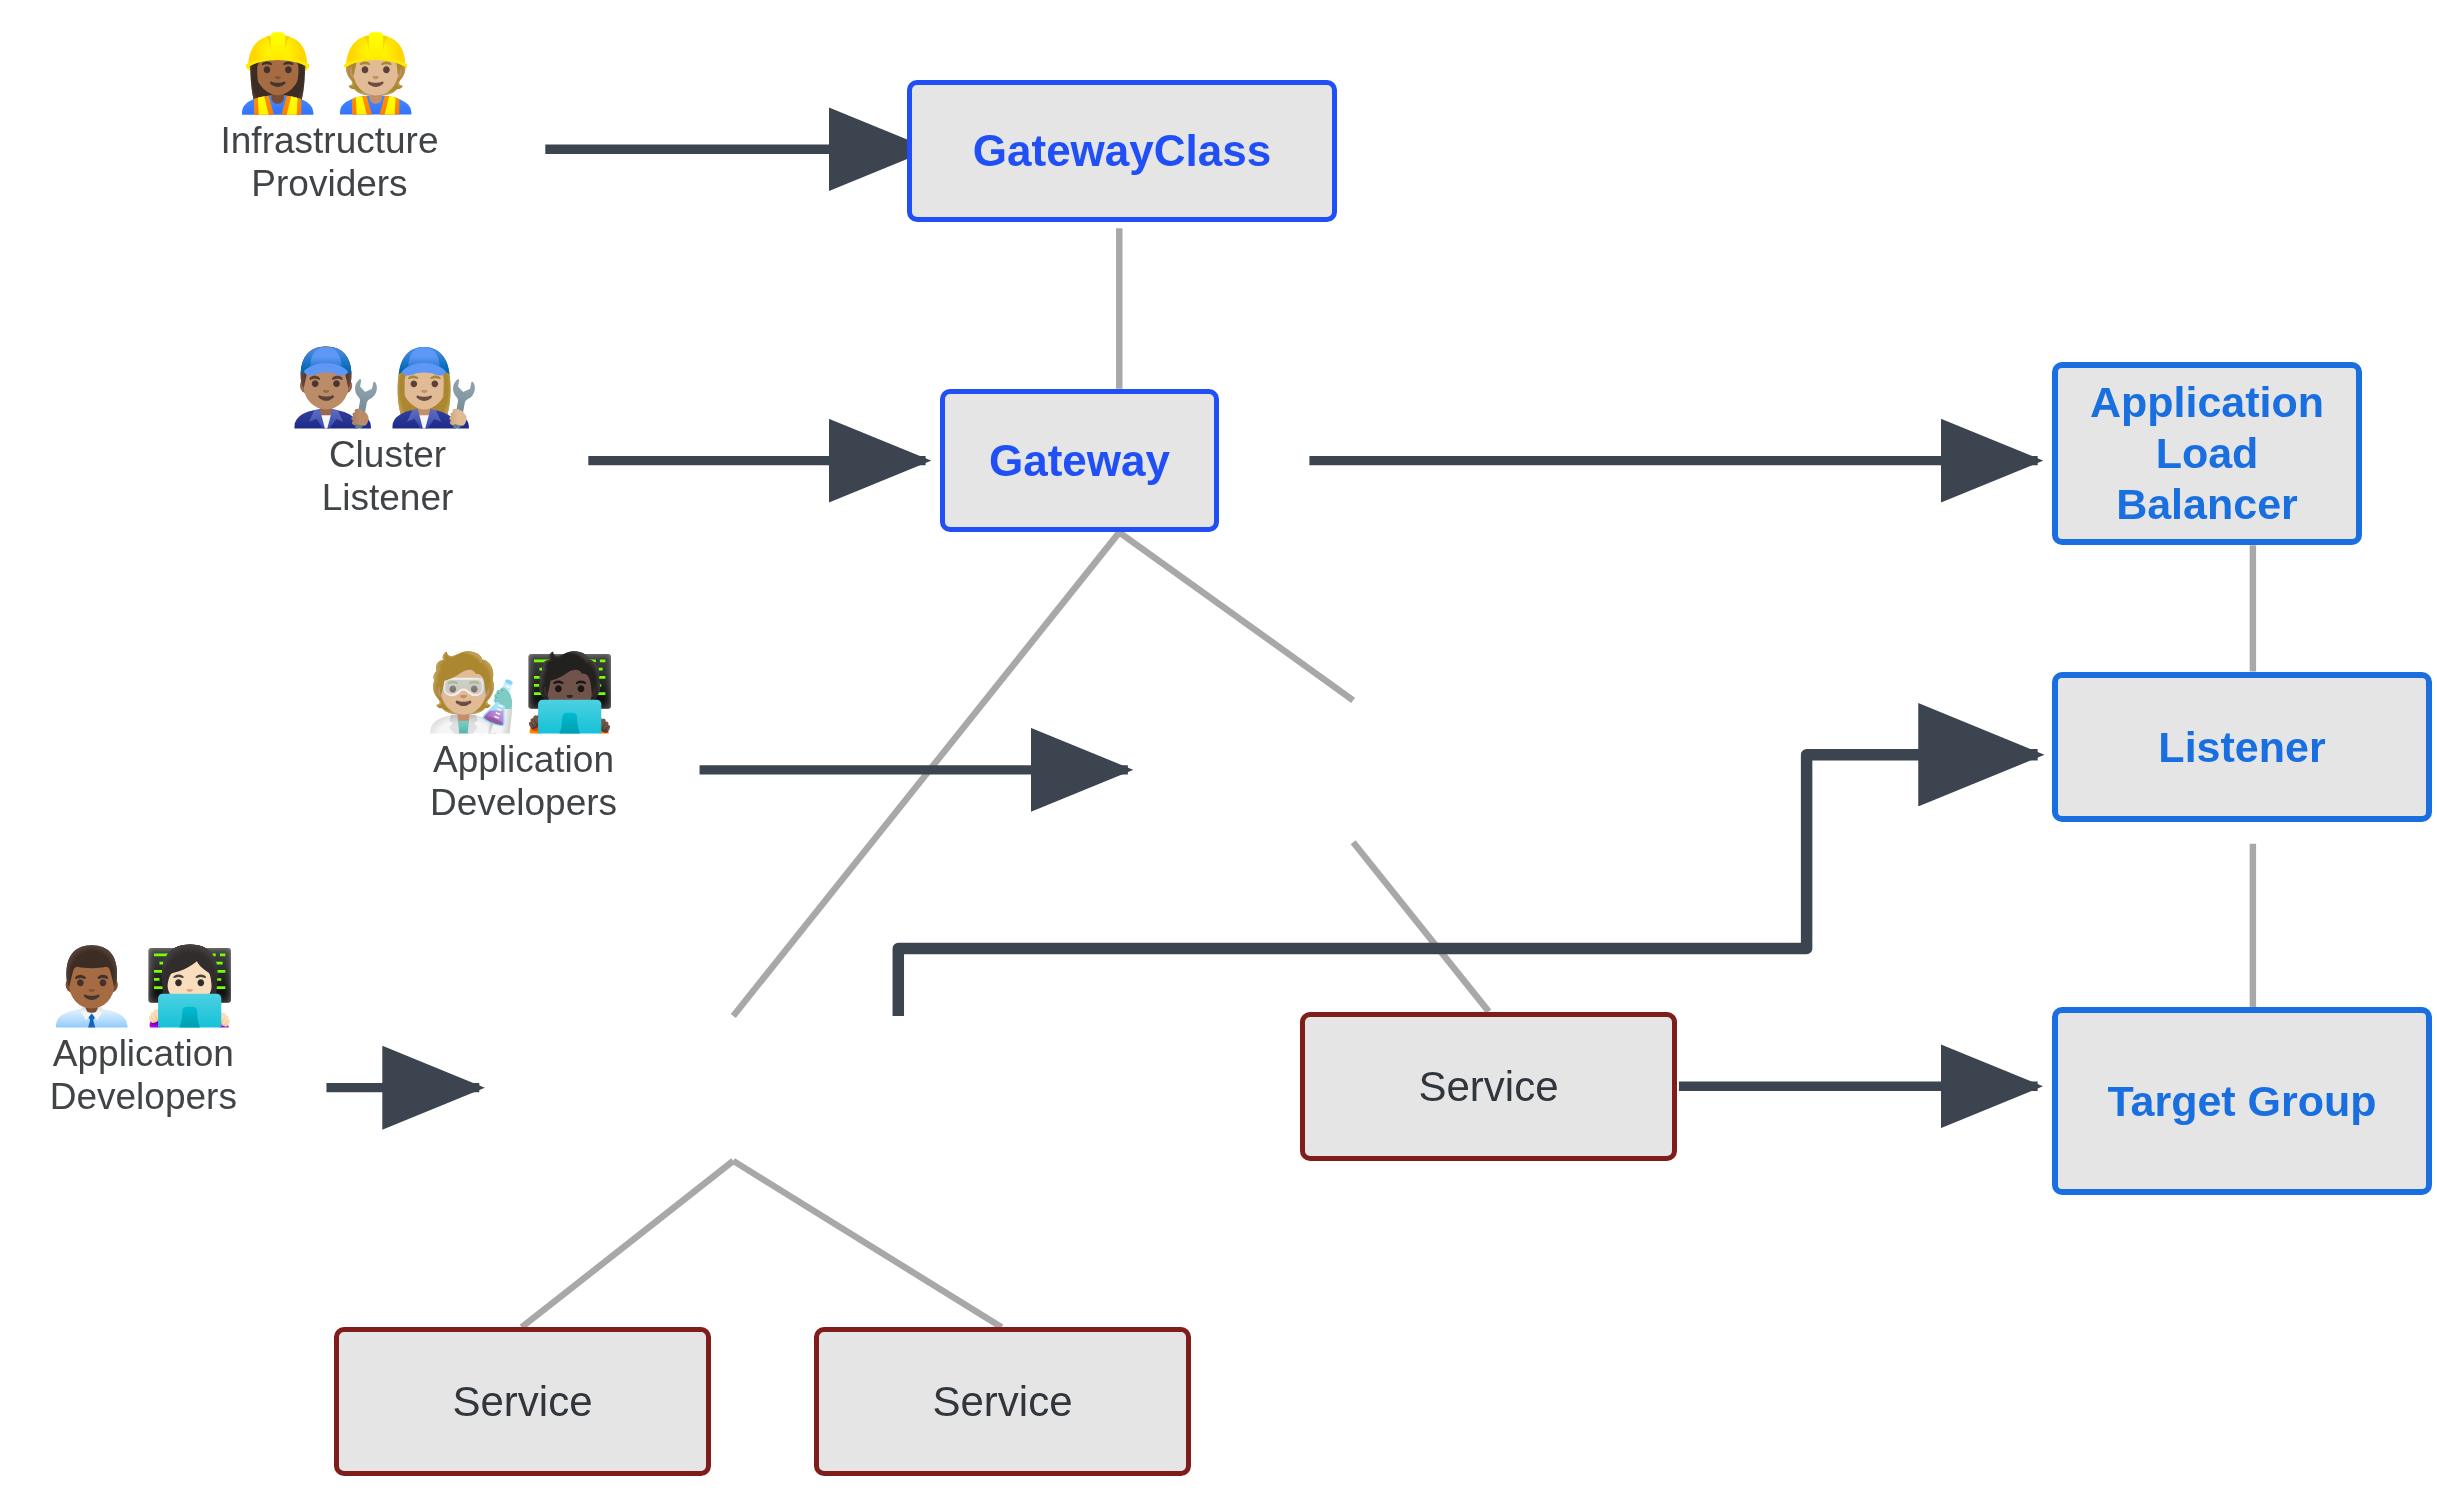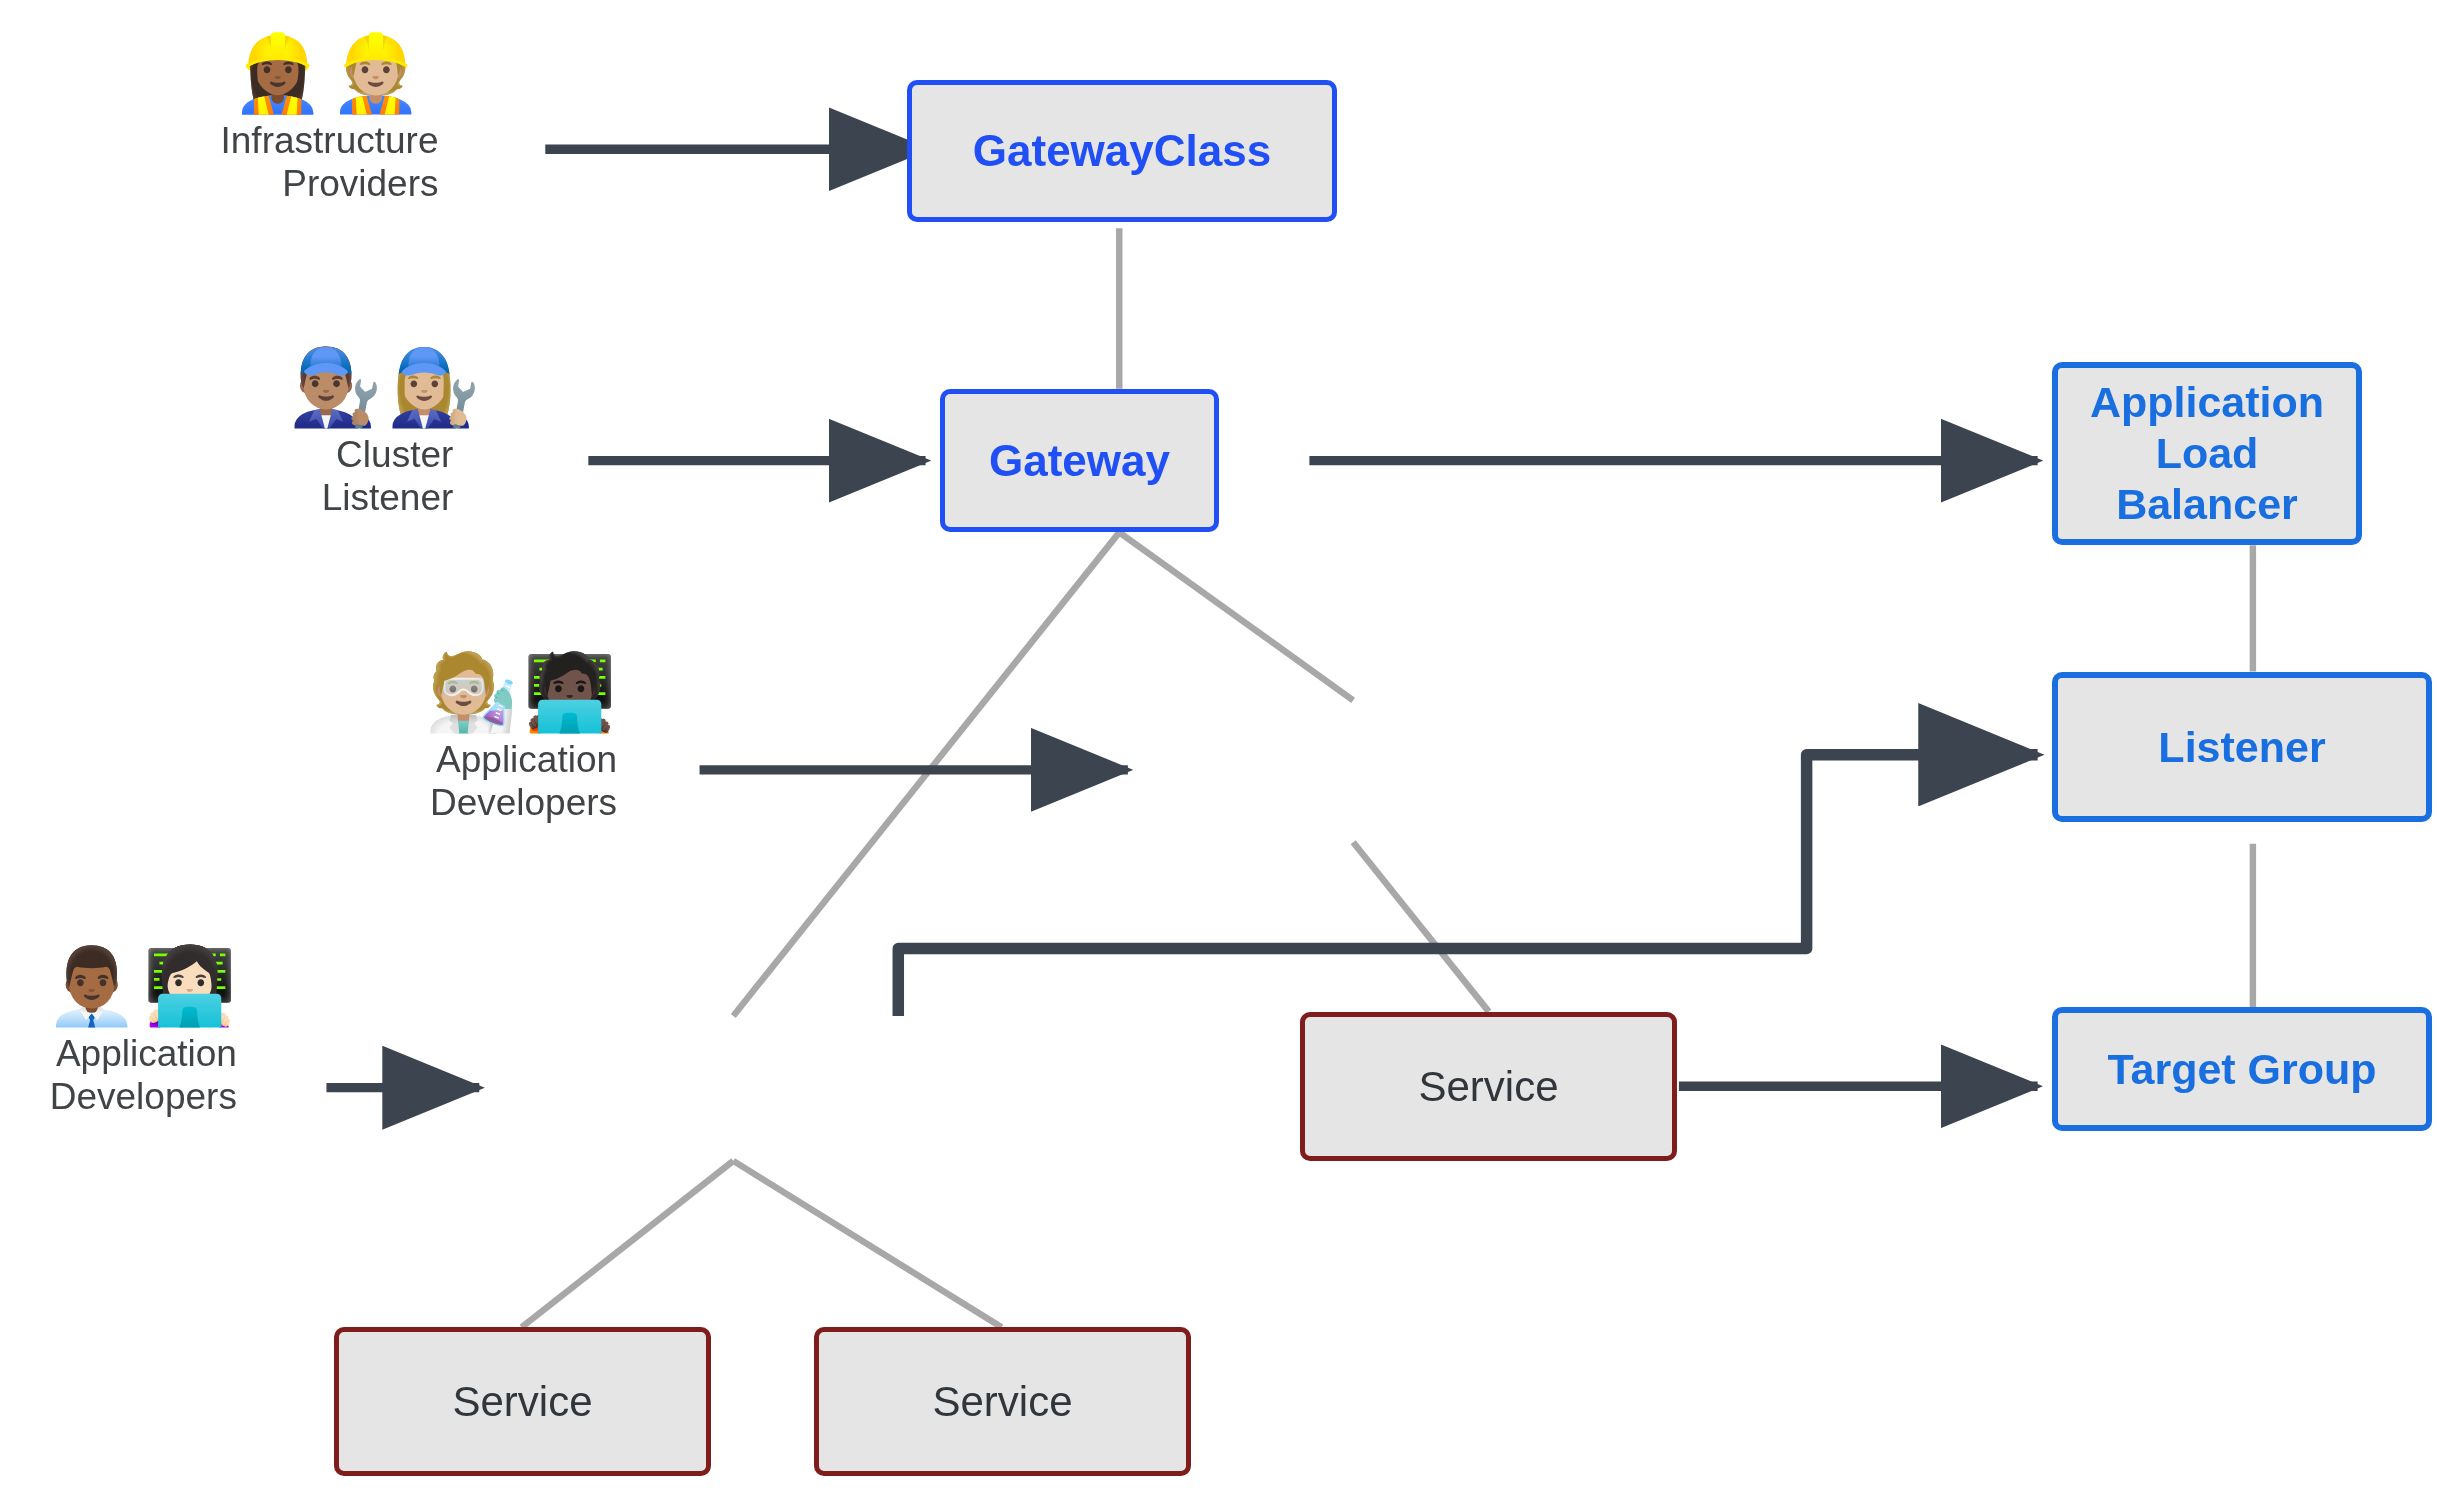"Infrastructure" .persona-label { text-align: right -> none }
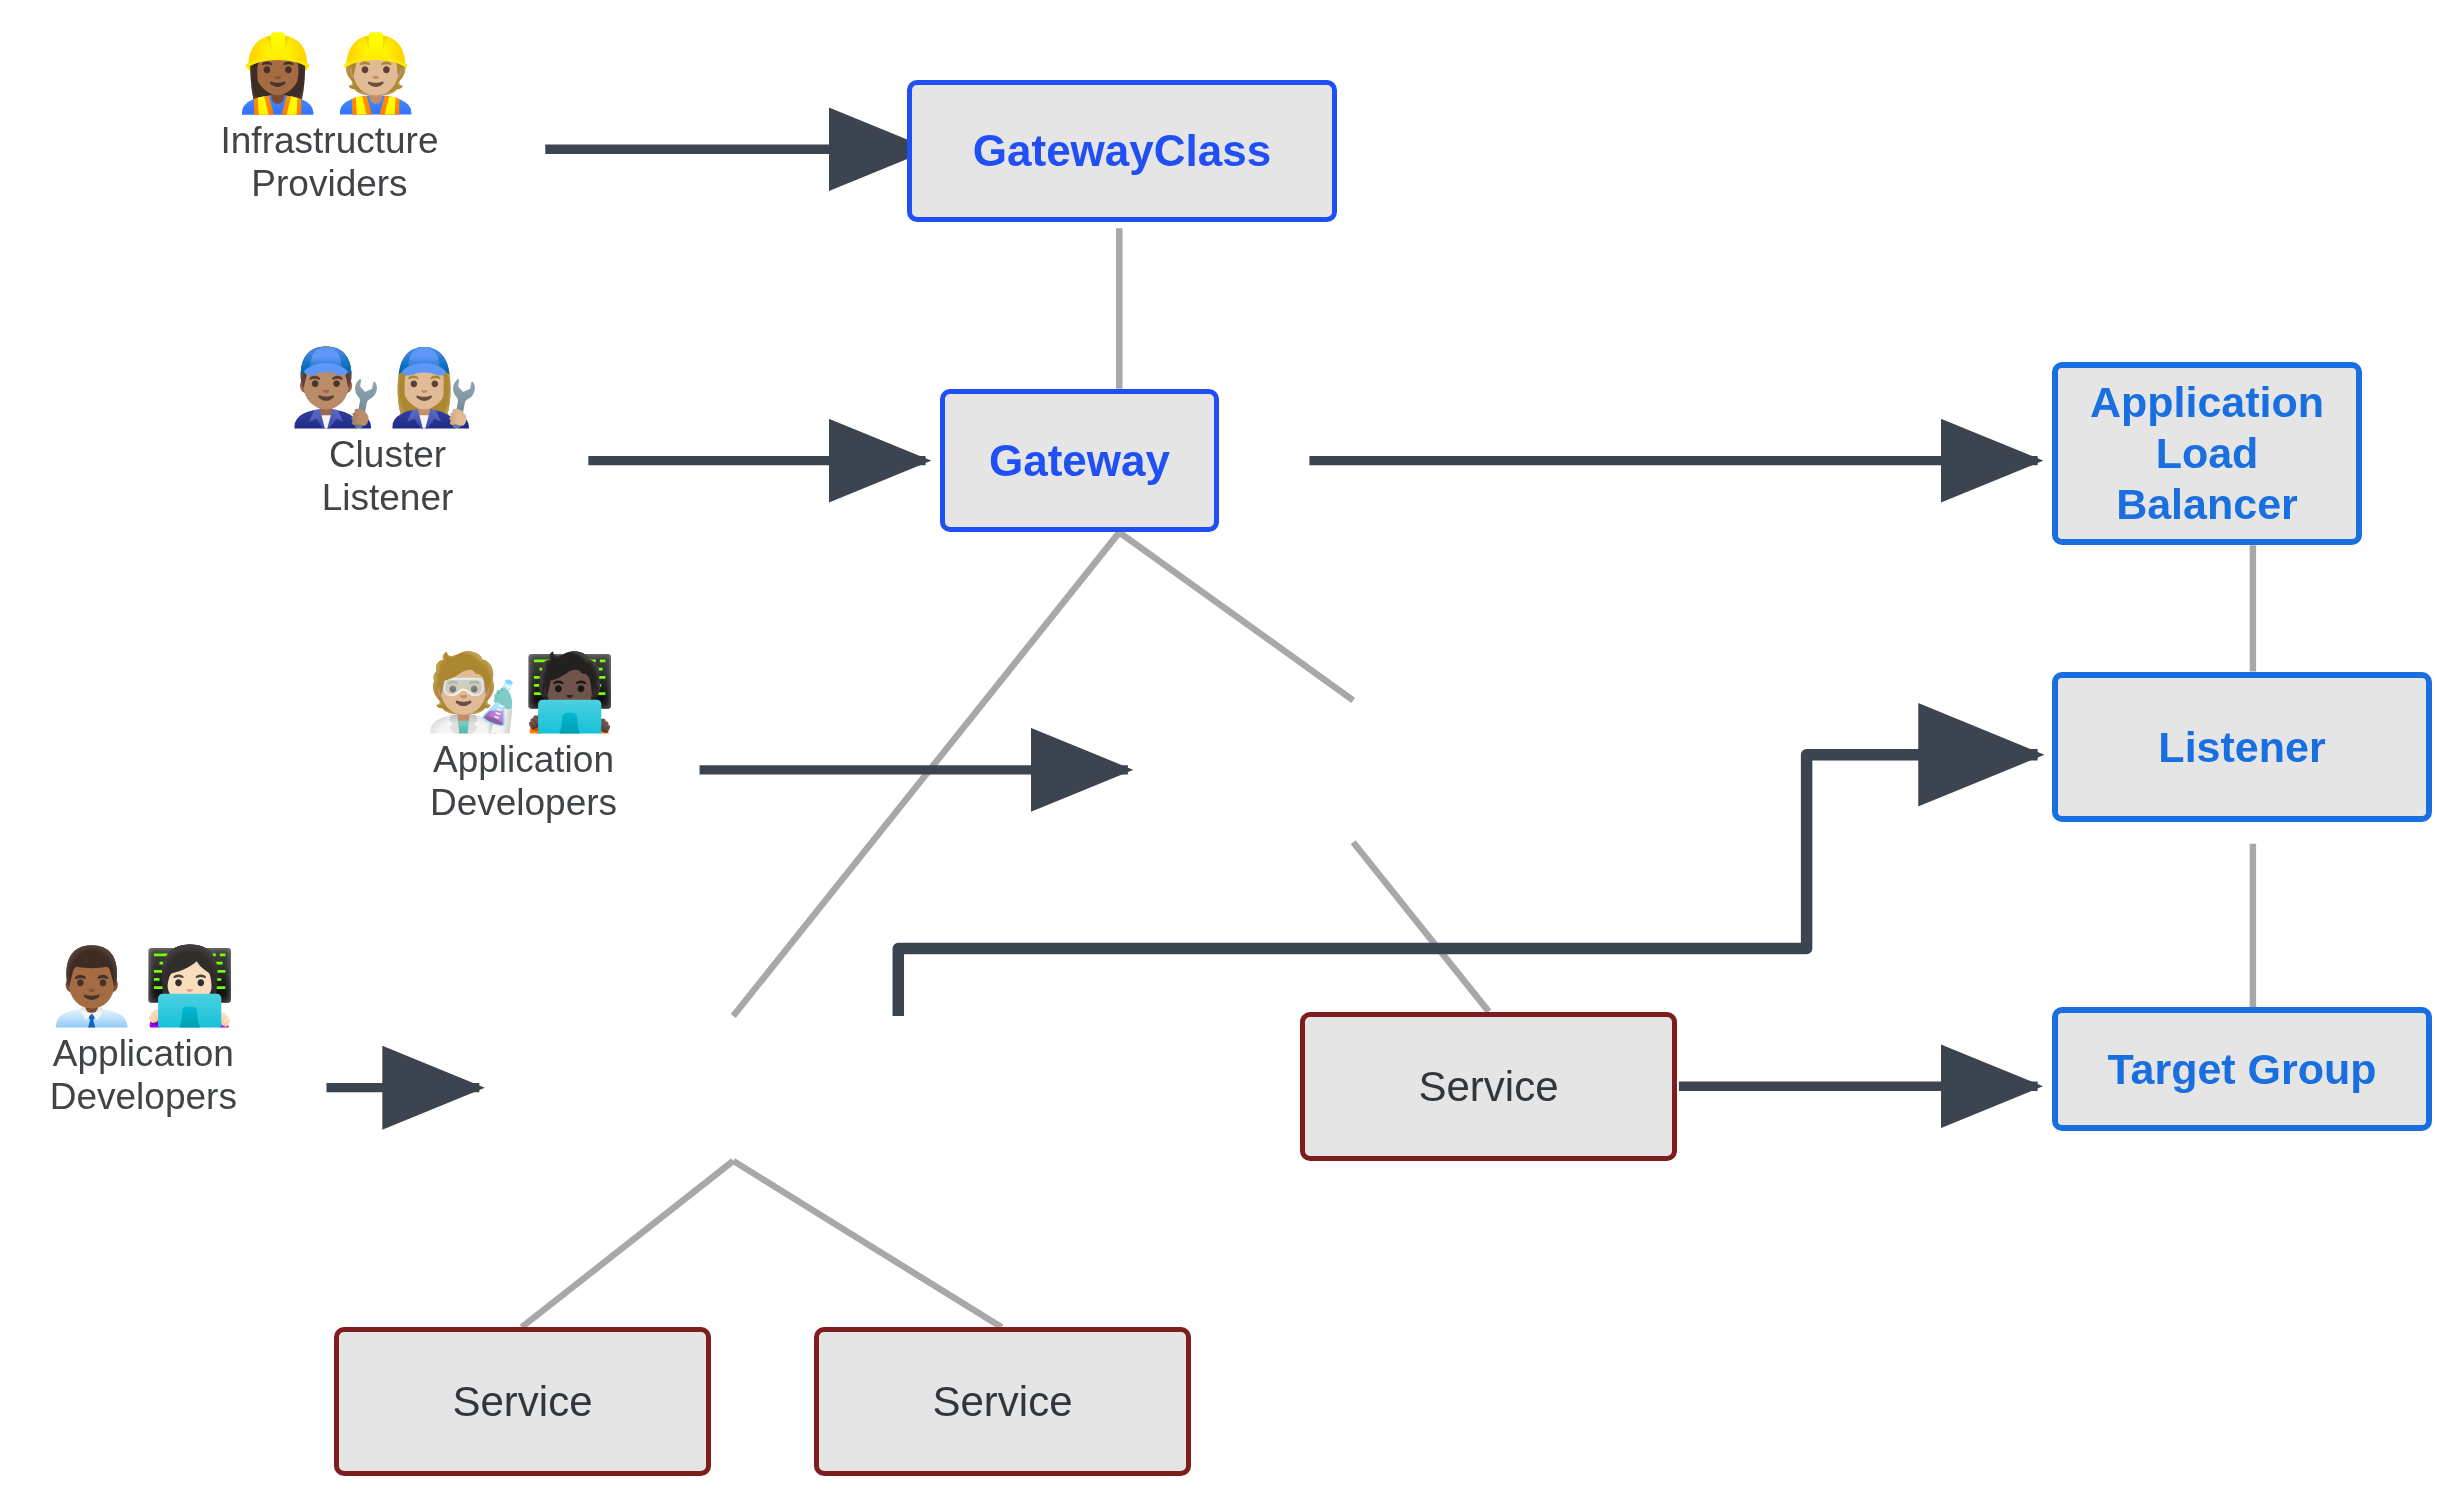"Target Group" div.node { height: 124px -> 188px }
